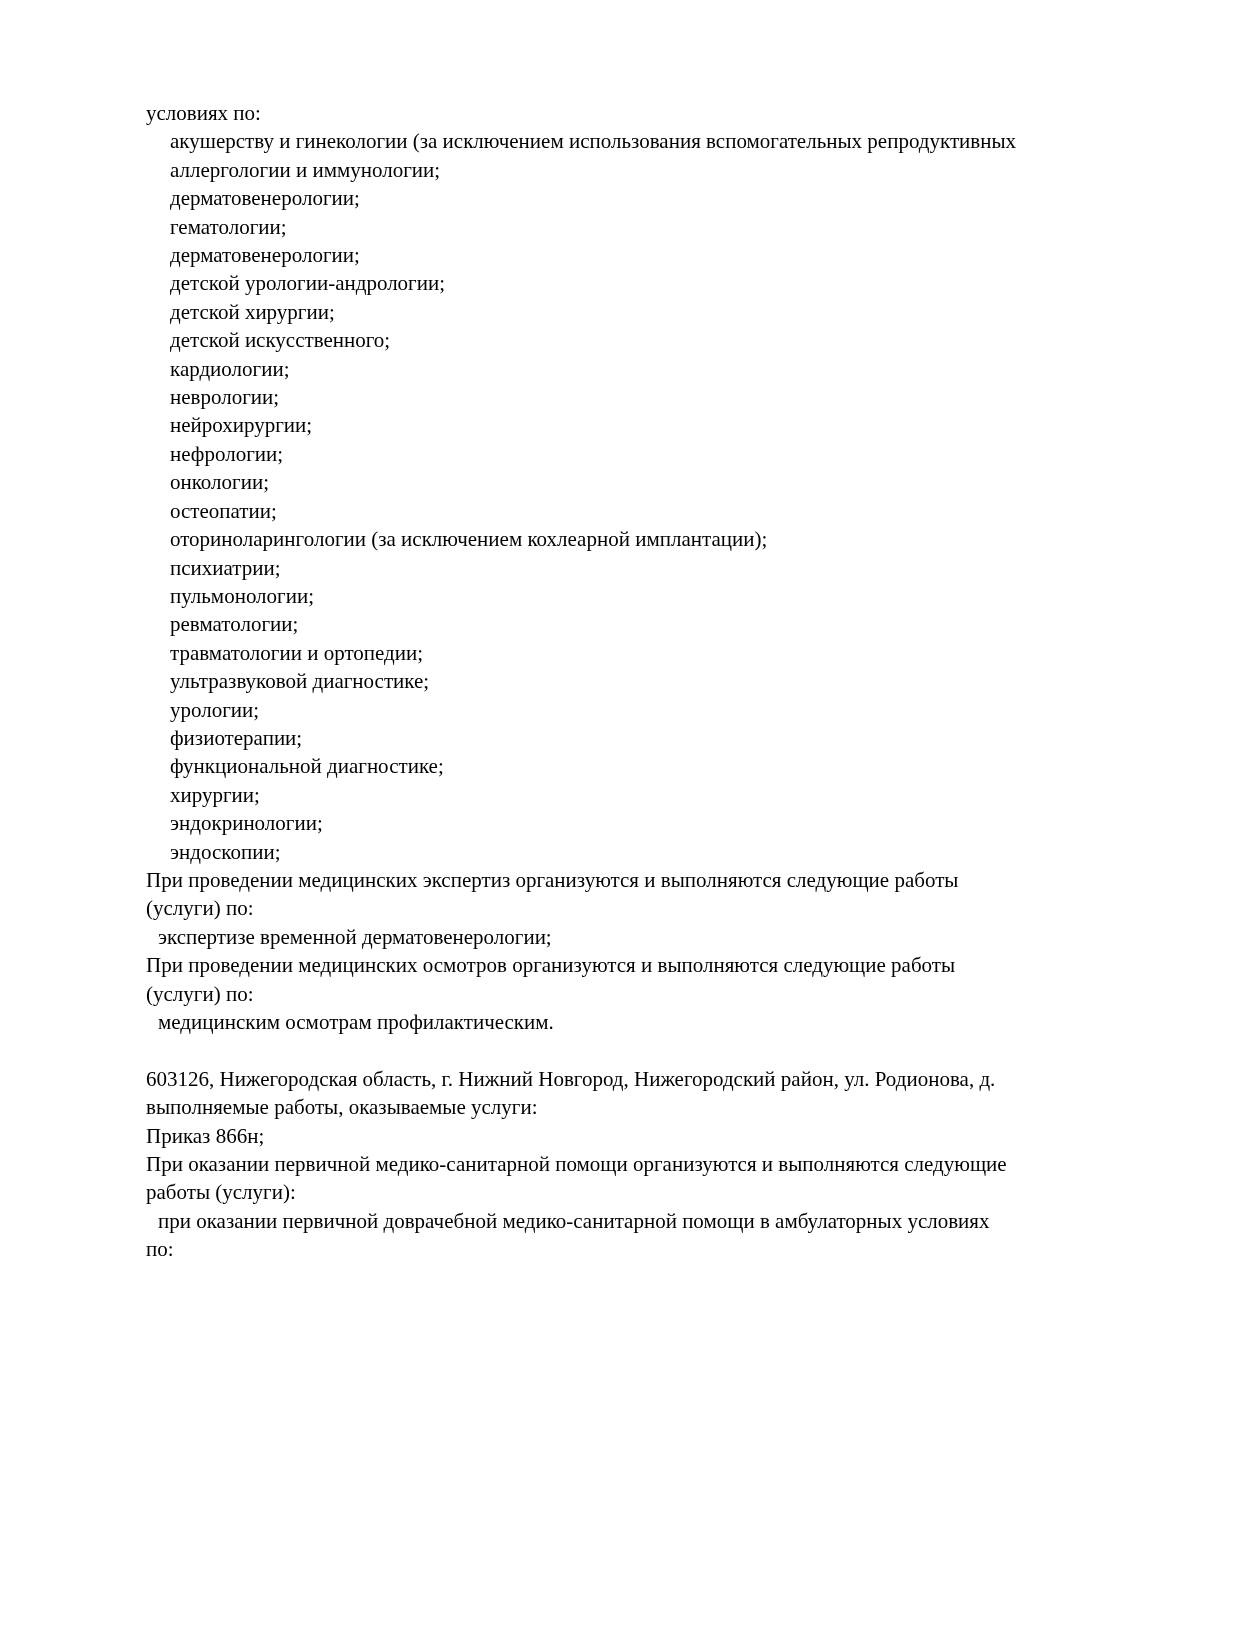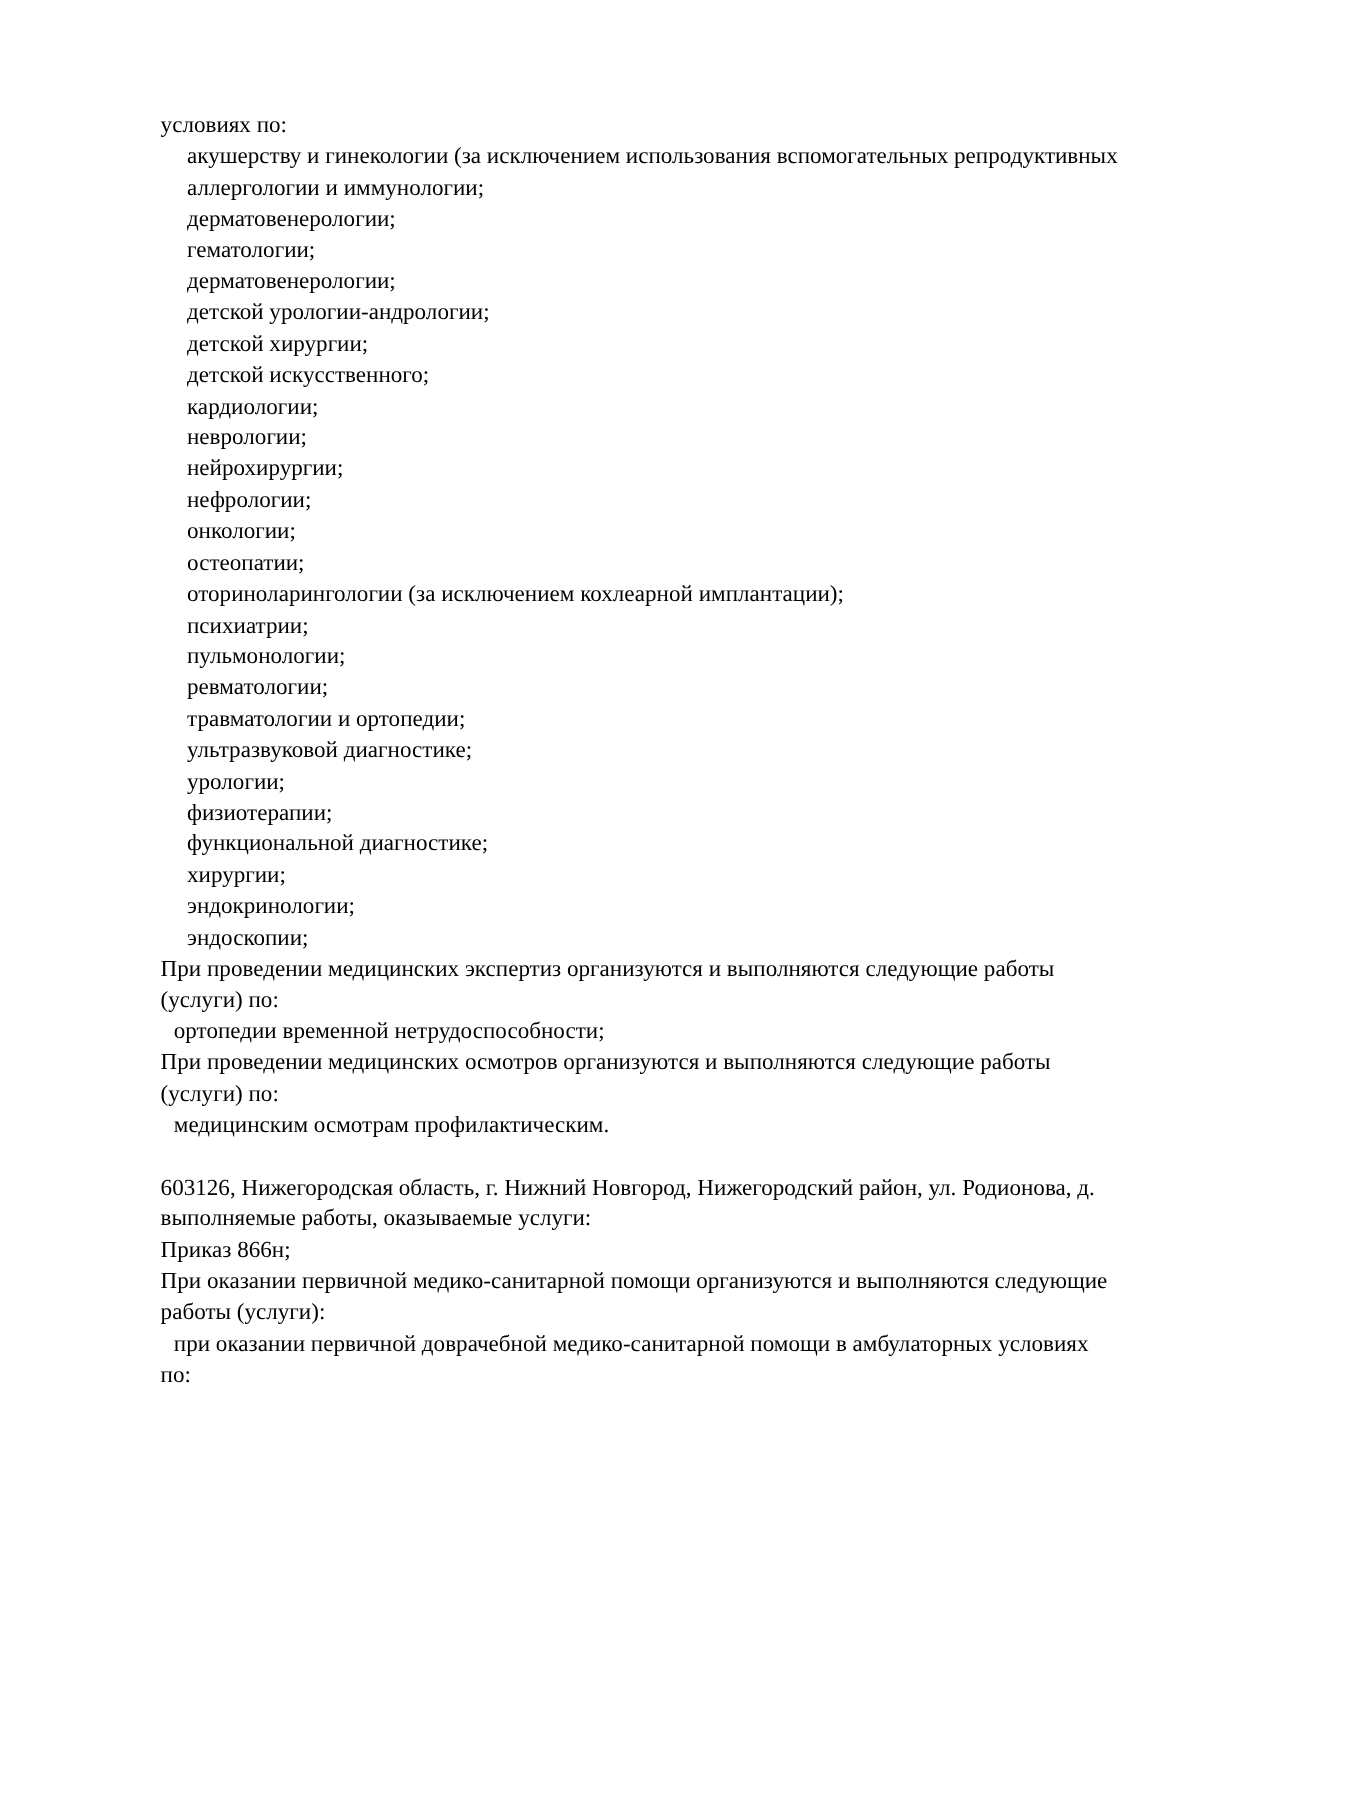"ортопедии временной нетрудоспособности;" div.line { text: ортопедии временной нетрудоспособности -> экспертизе временной дерматовенерологии }
